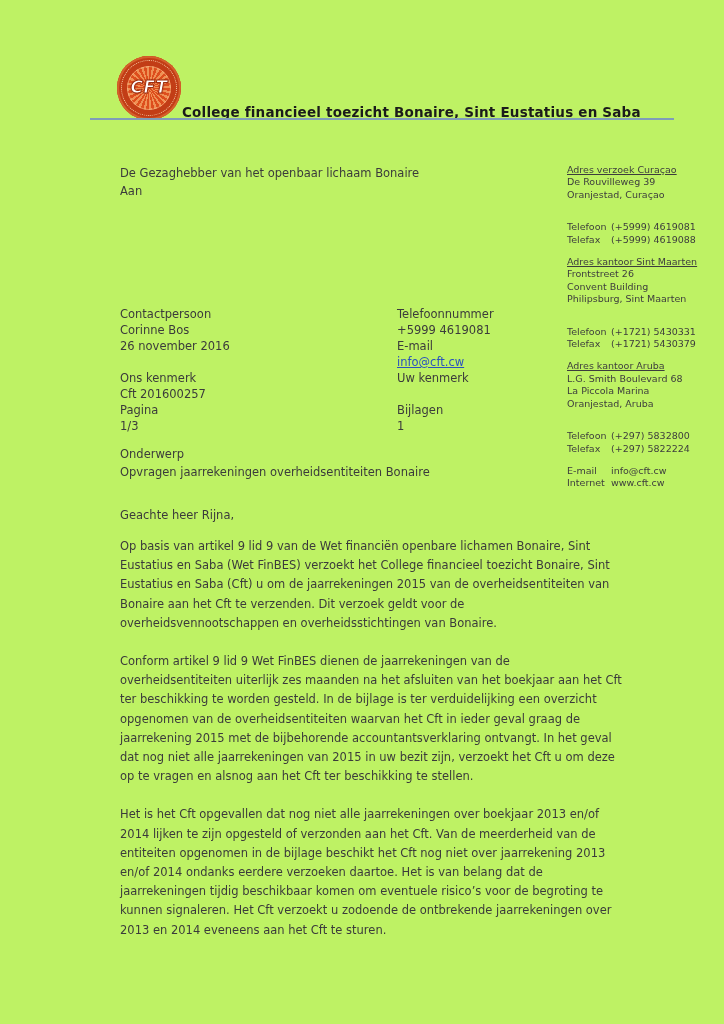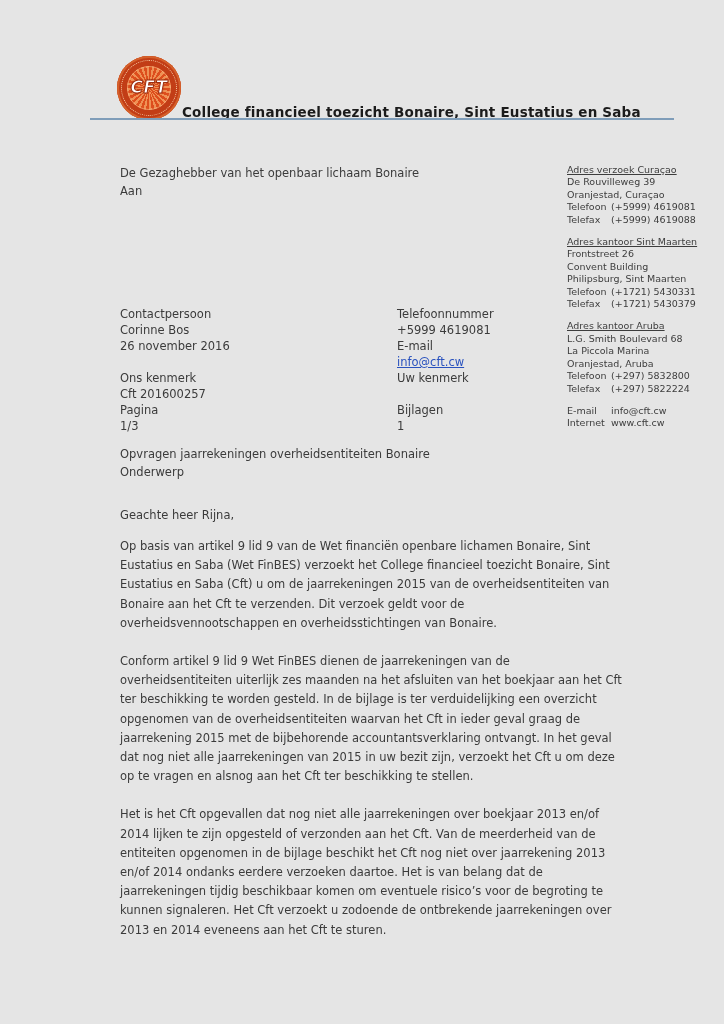"CFT" .page { background: #e5e5e5 -> #bef264 }
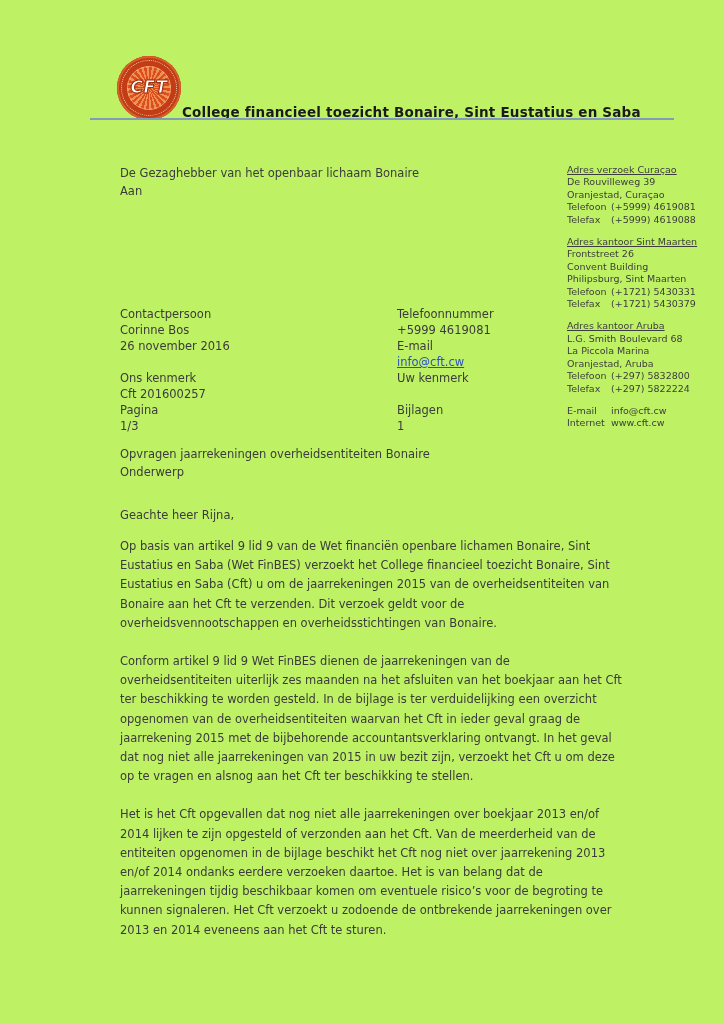"Telefoon" .phones { margin-top: 0 -> 20px }
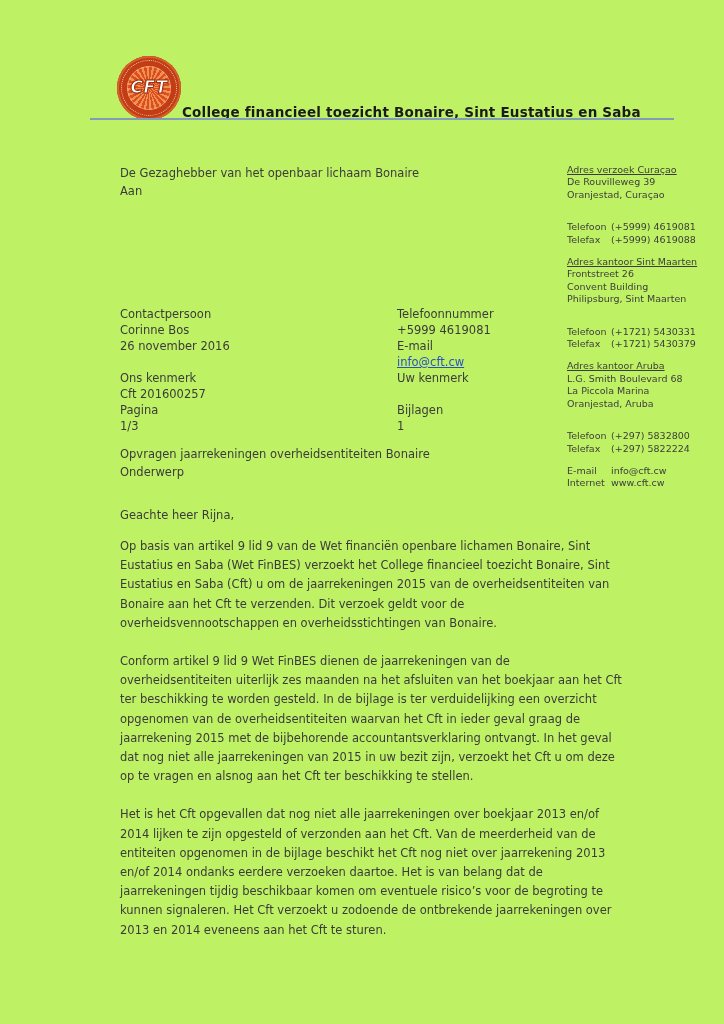"Opvragen jaarrekeningen" div { order: before "Onderwerp" -> after "Onderwerp" }
